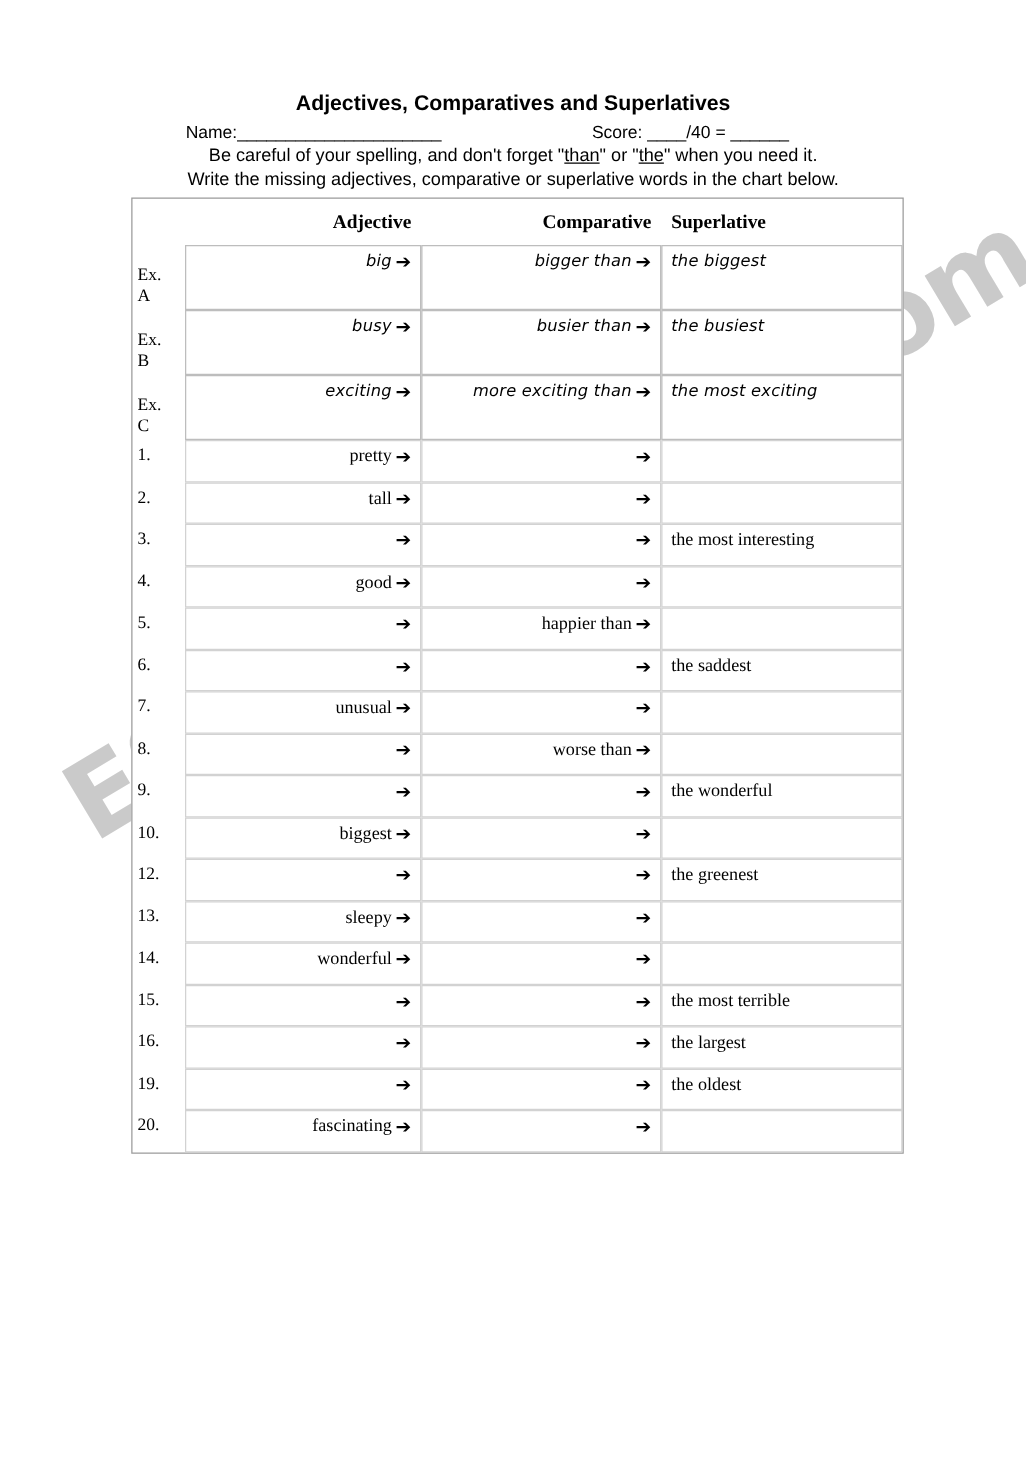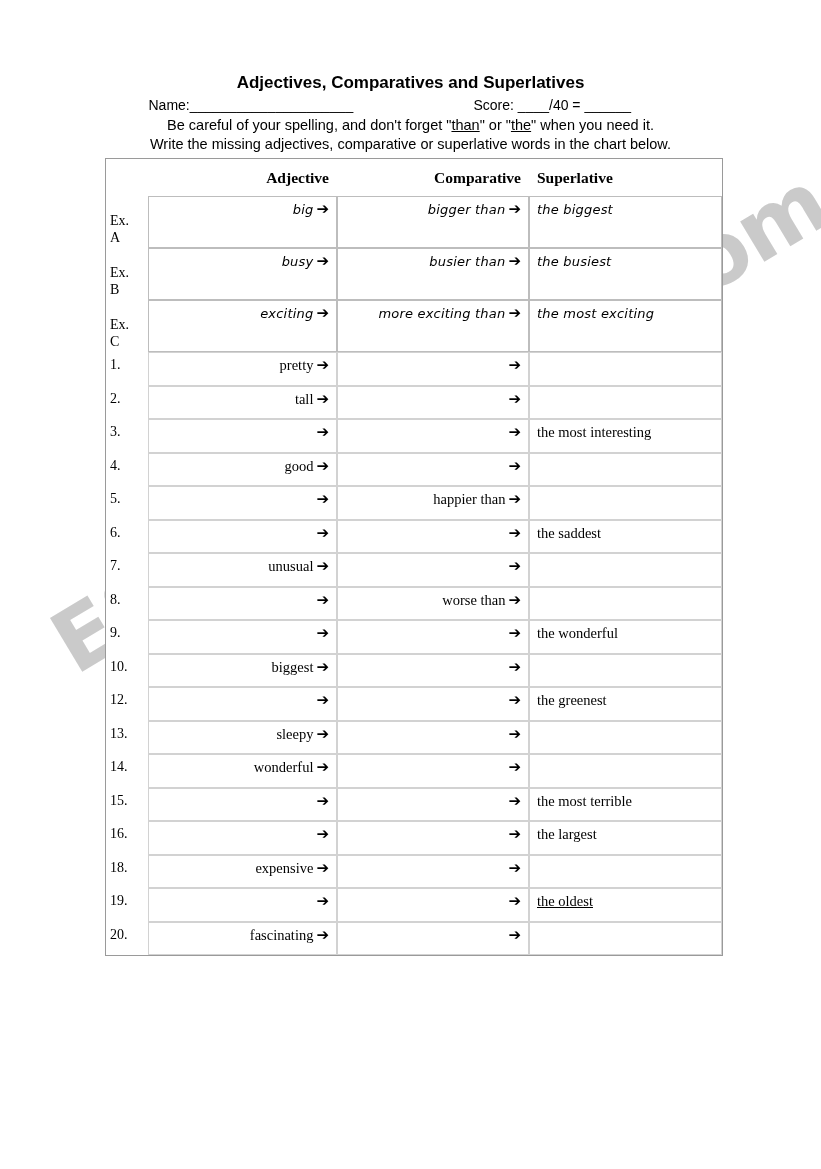"18." tr.datarow { html: <tr> <td> <div>18.</div> </td> <td> <div> <span>expensive</span> <span>➔</span> </div> </td> <td> <div> <span></span> <span>➔</span> </div> </td> <td> <div> <span></span> </div> </td> </tr> -> none }
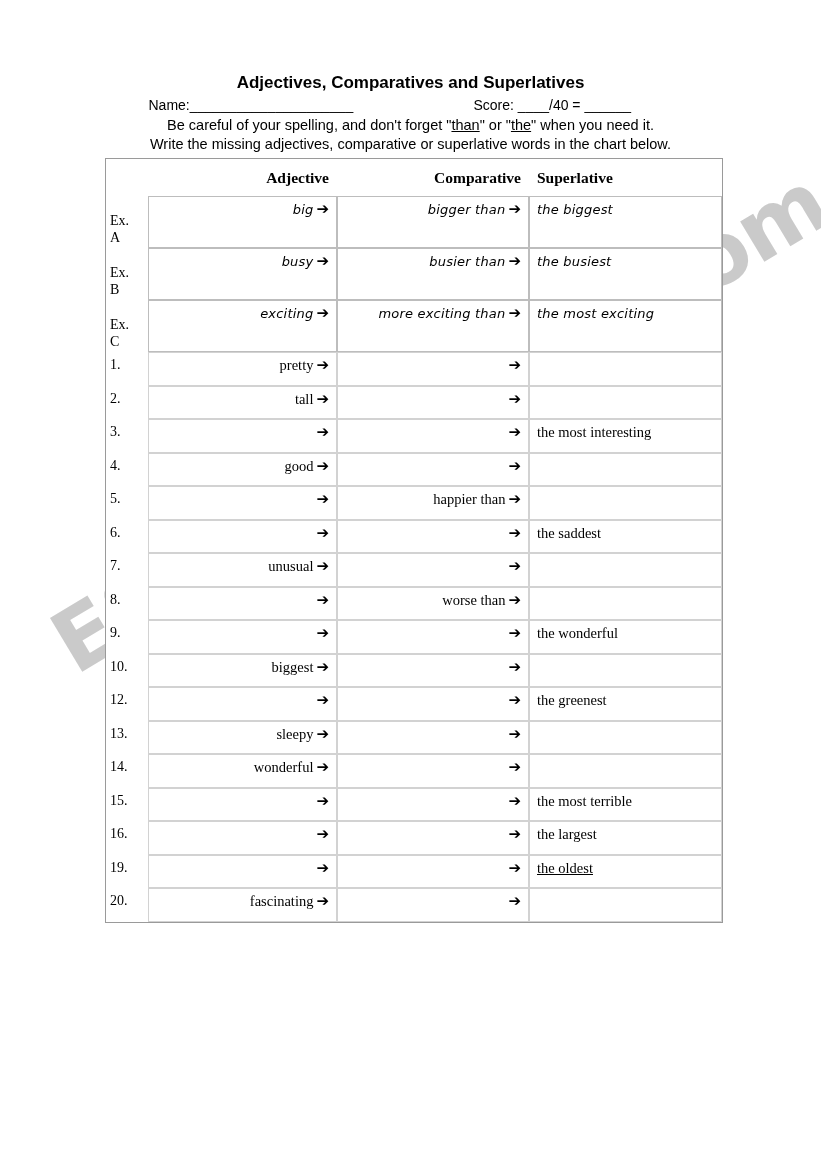"the oldest" td { text-decoration: underline -> none }
